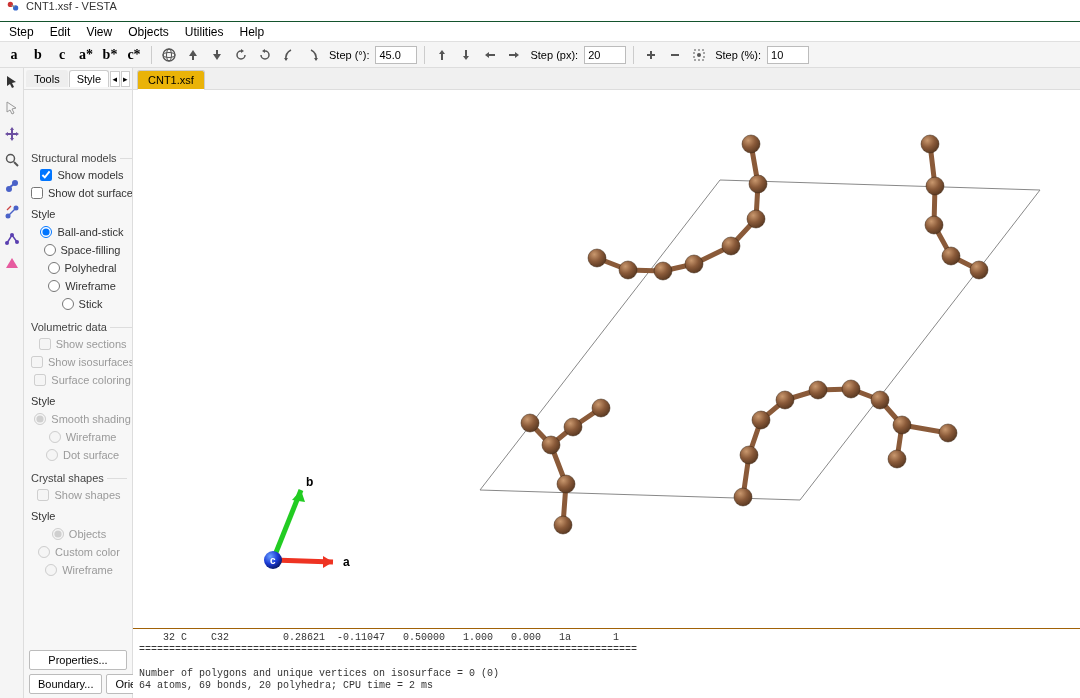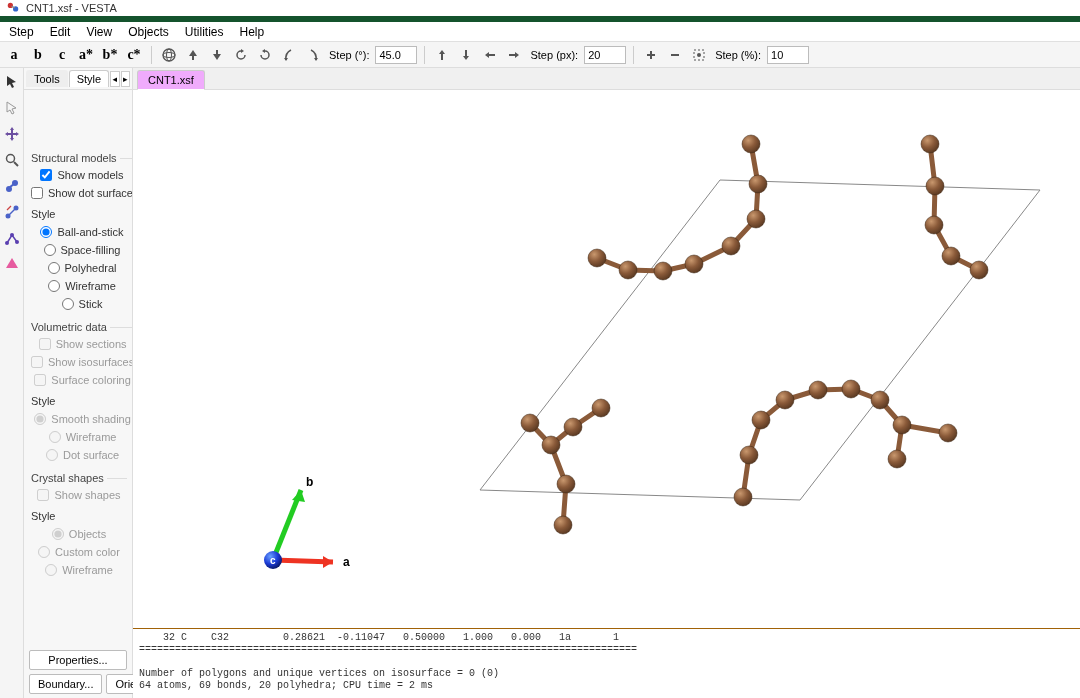"CNT1.xsf - VESTA" .titlebar { align-items: center -> none; border-bottom: 6px solid #14532d -> 1px solid #14532d }
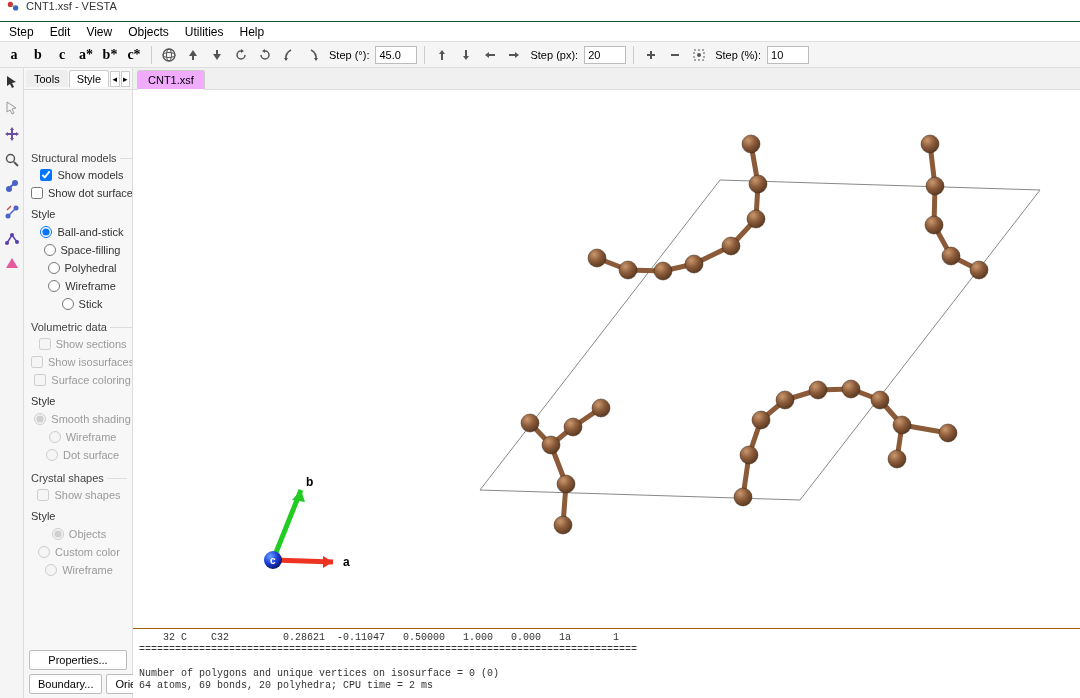"CNT1.xsf" .doc-tab { background: #f0abfc -> #eab308 }
